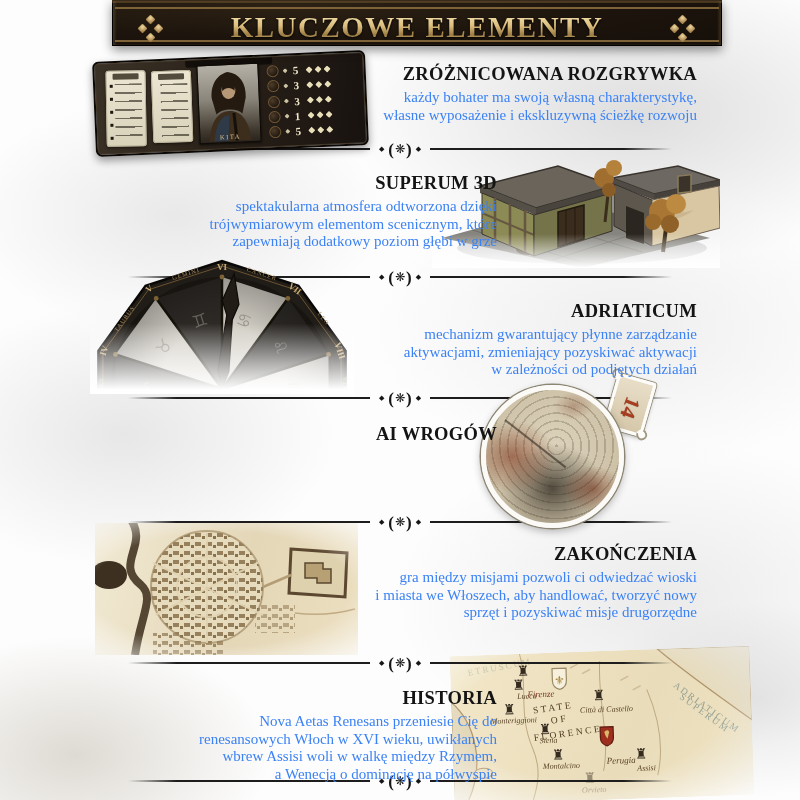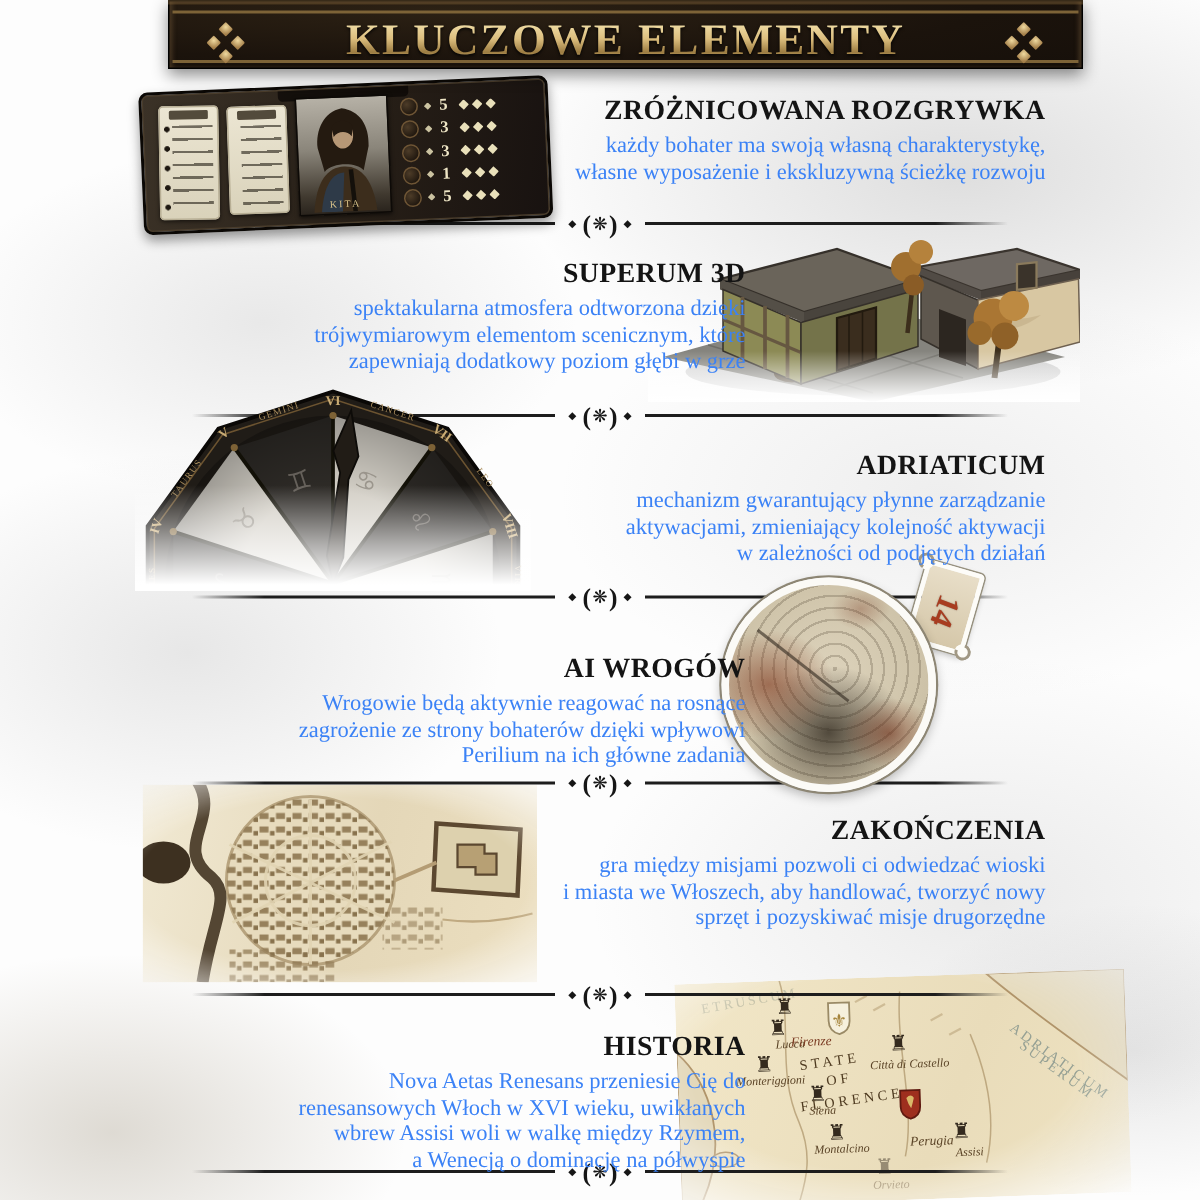"mechanizm gwarantujący płynne" p { text: kolejność -> pozyskiwać }
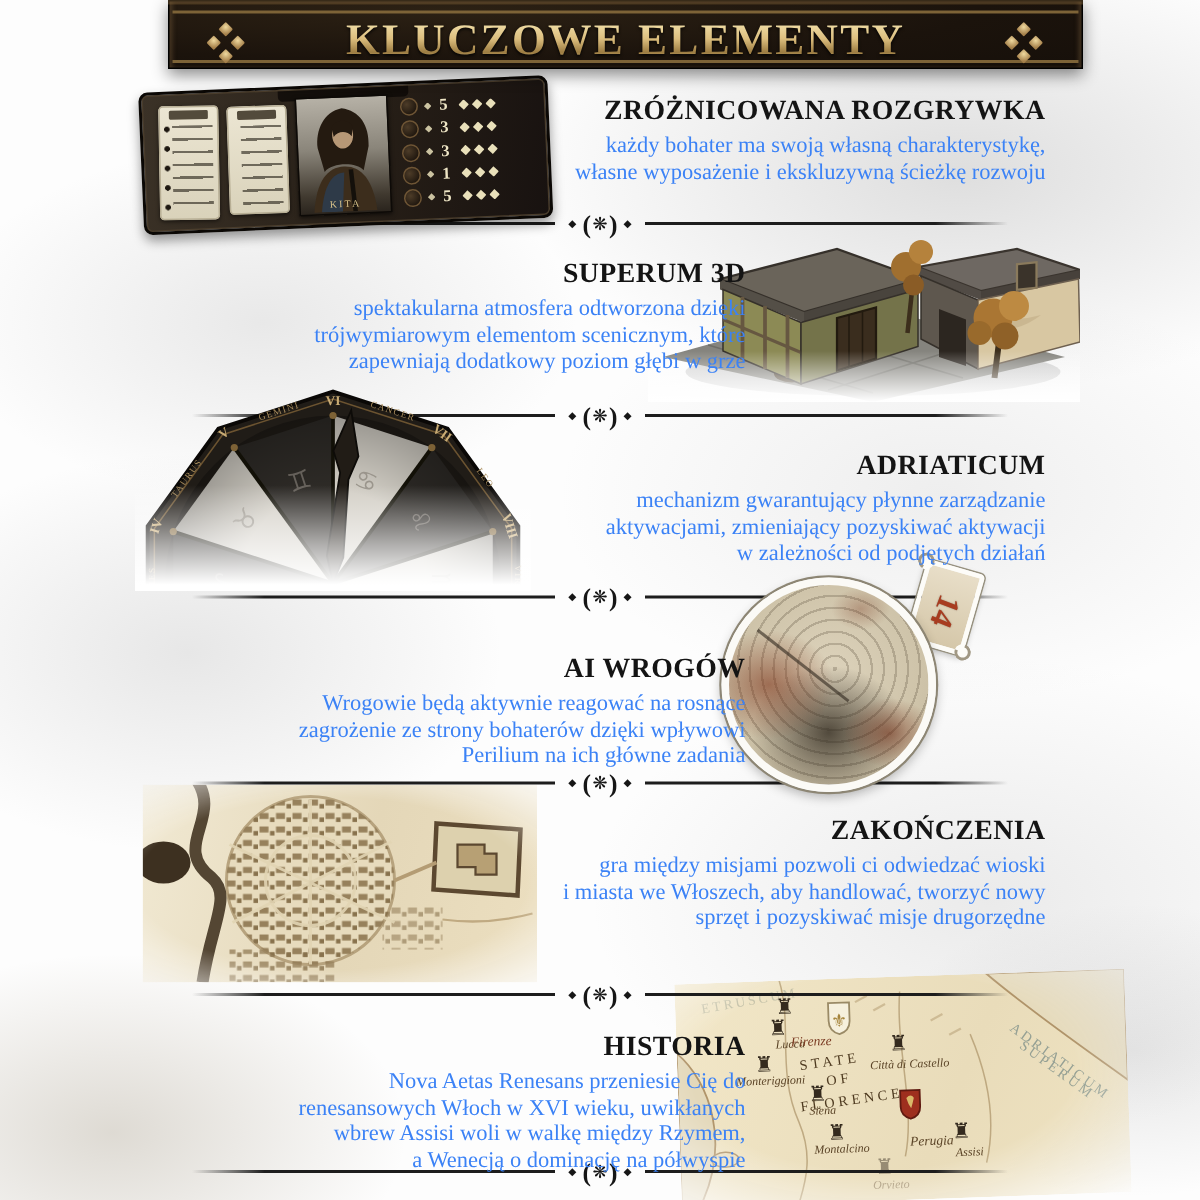"AI WROGÓW" div.sect { top: 436px -> 424px }
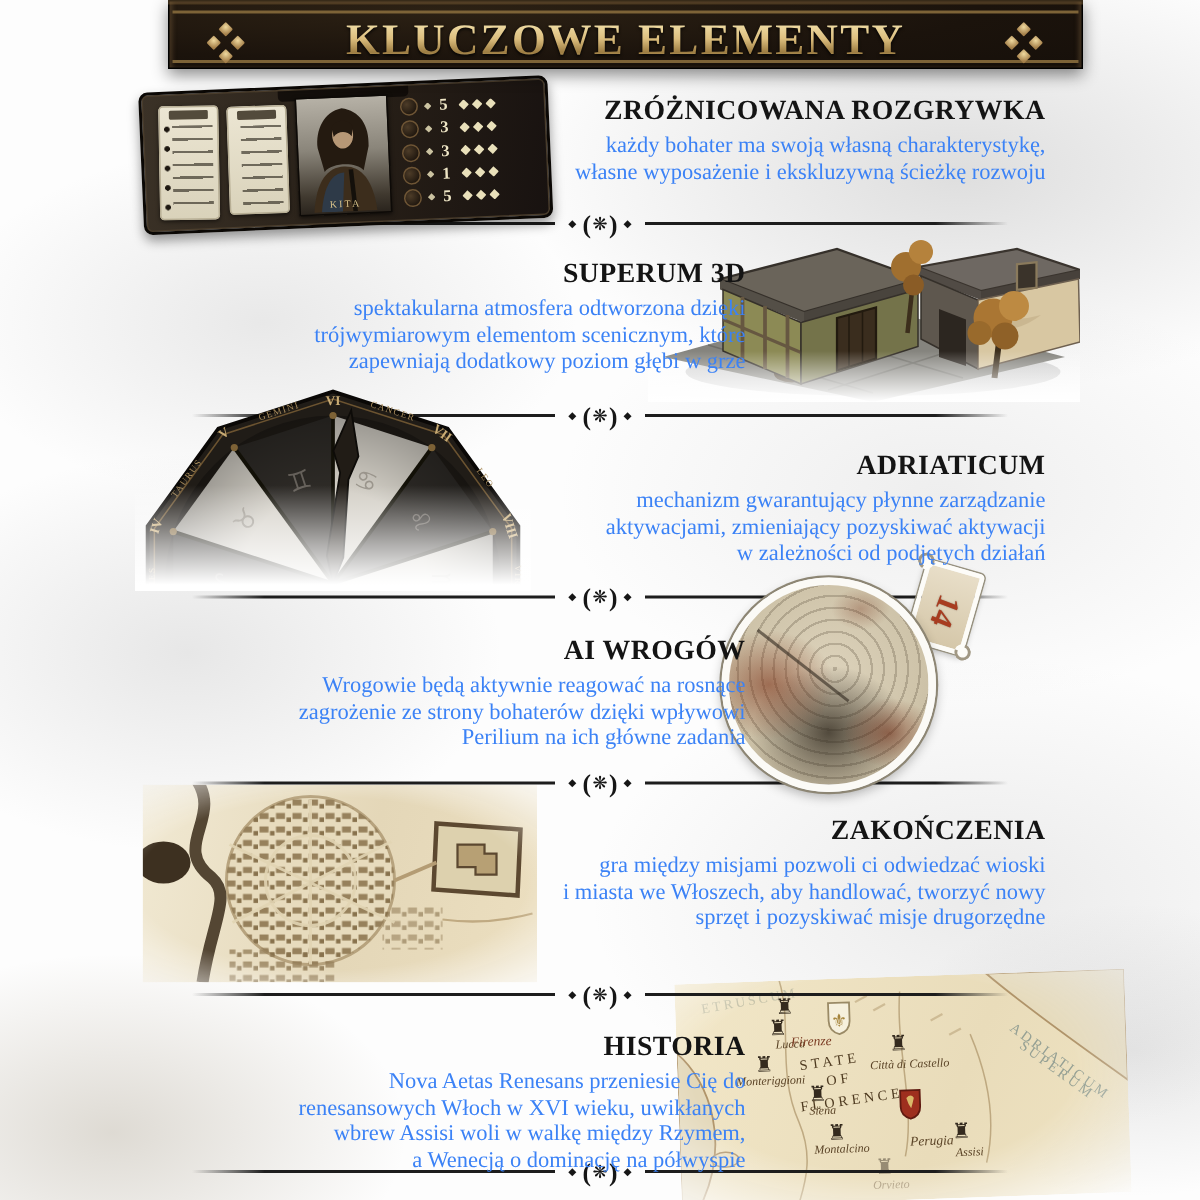"Wrogowie będą aktywnie reagować na" p { html: <p>Wrogowie będą aktywnie reagować na rosnące zagrożenie ze strony bohaterów dzięki wpływowi Perilium na ich główne zadania</p> -> none }
